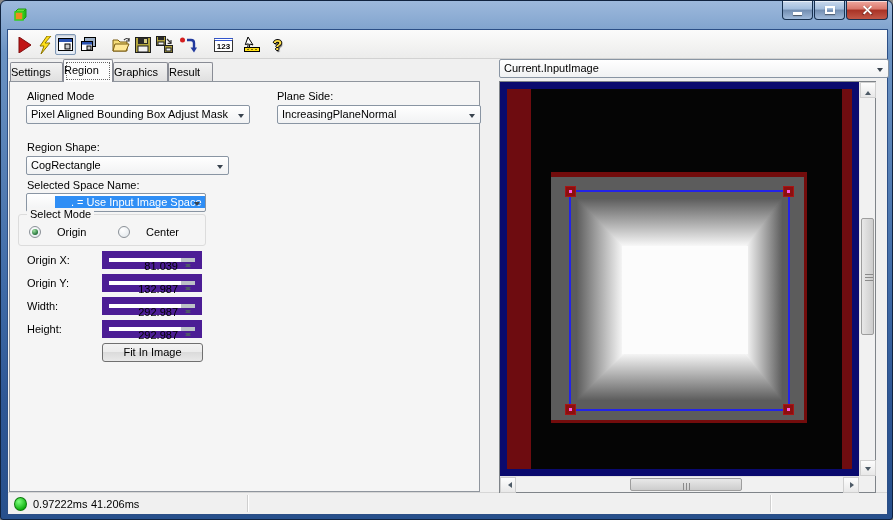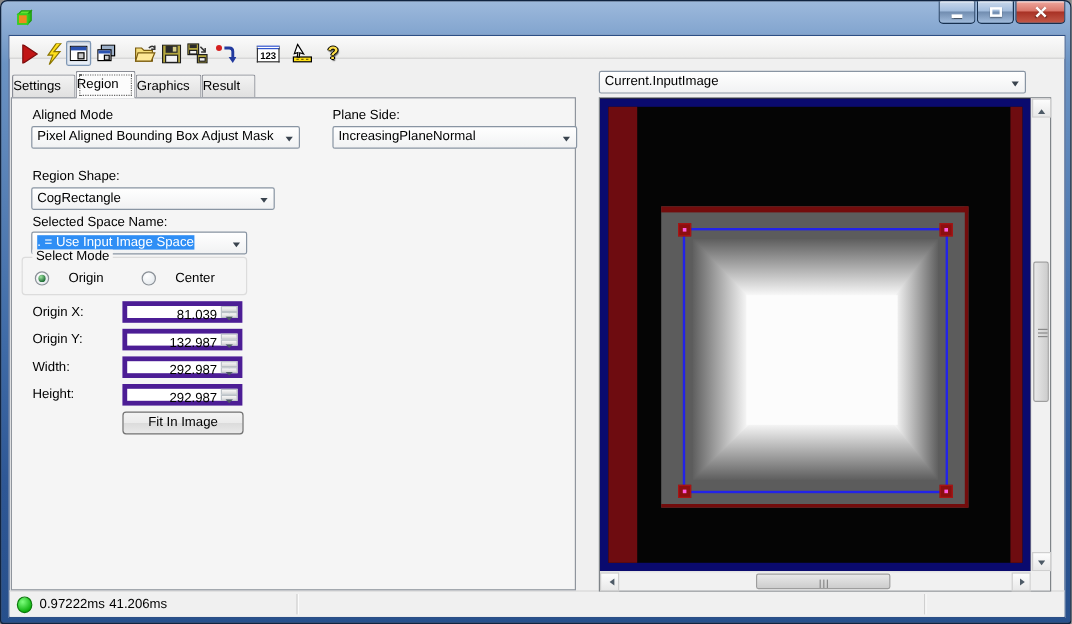"123" .toolbar { height: 19px -> 29px }
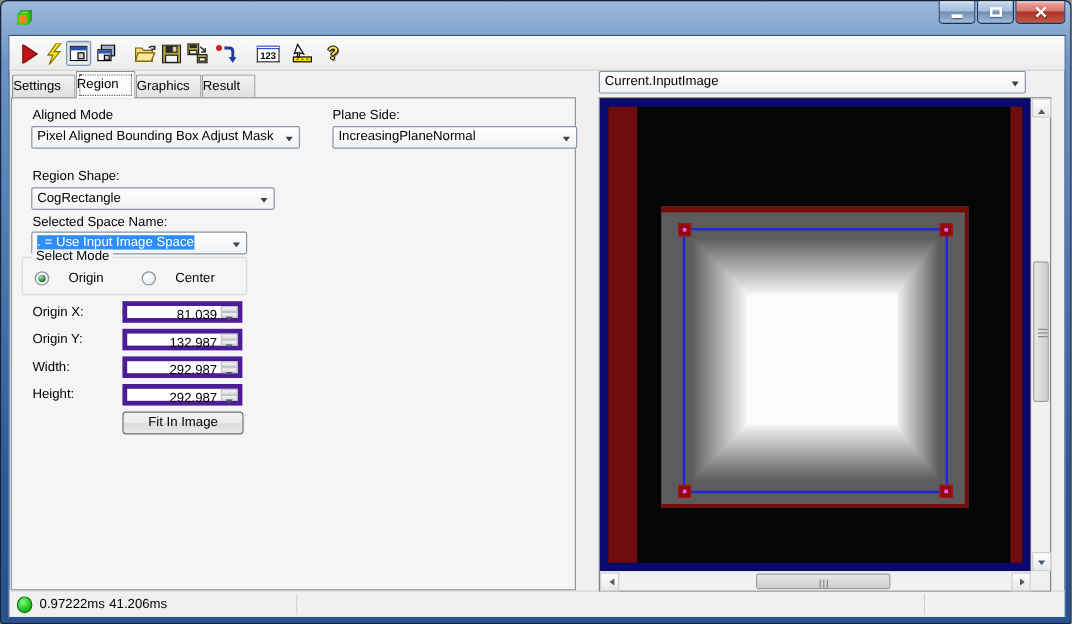"Current.InputImage" div.combo { width: 356px -> 390px }
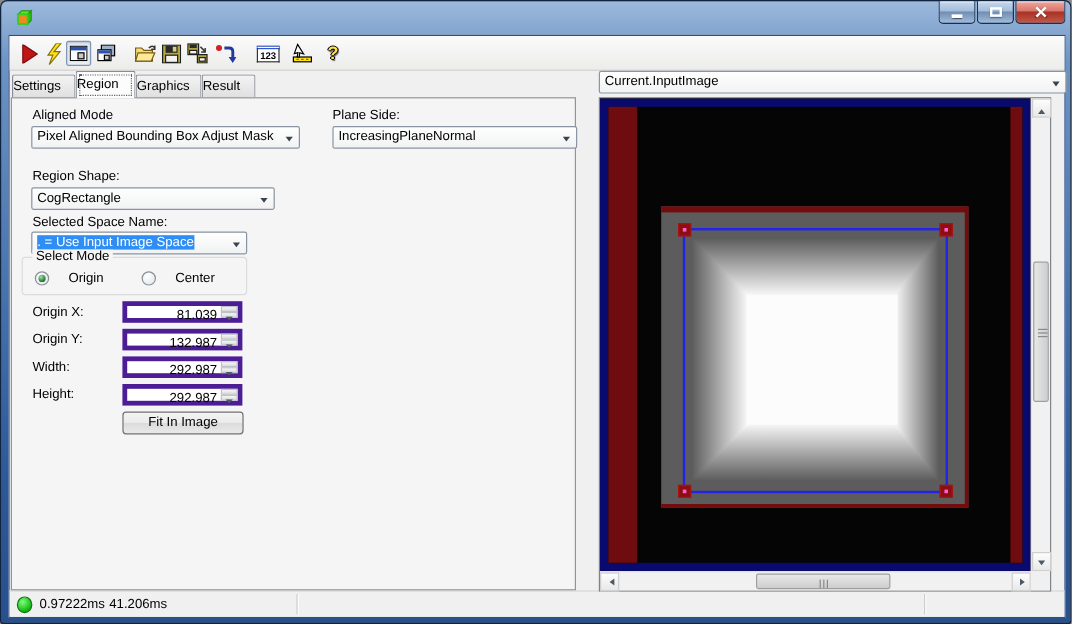". = Use Input Image" .hl { margin-left: none -> 24px; padding: 0 0 -> 0 16px }
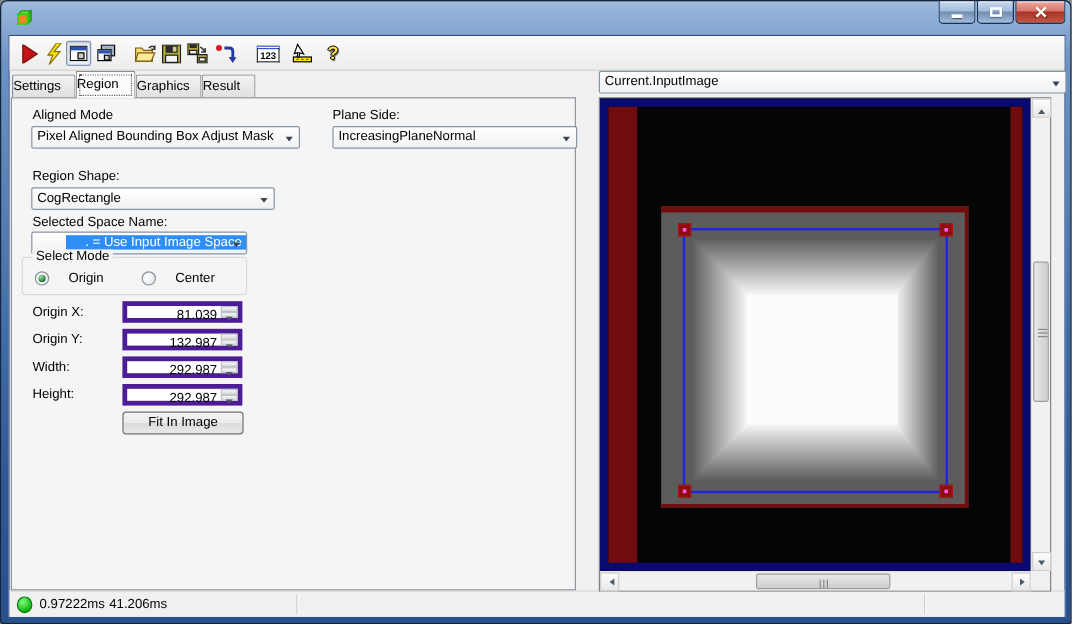"81.039" .spin-field { border: 4px solid #4c1d95 -> 7px solid #4c1d95 }
